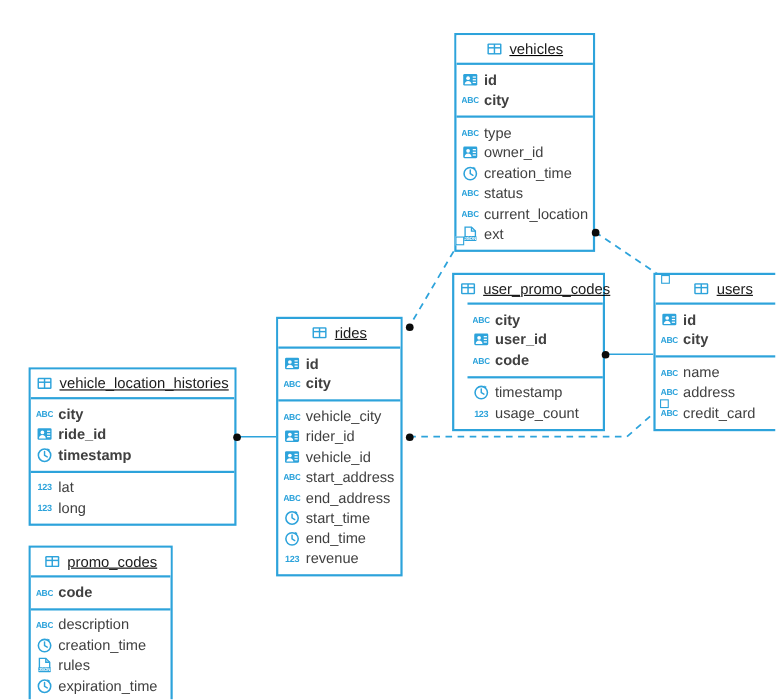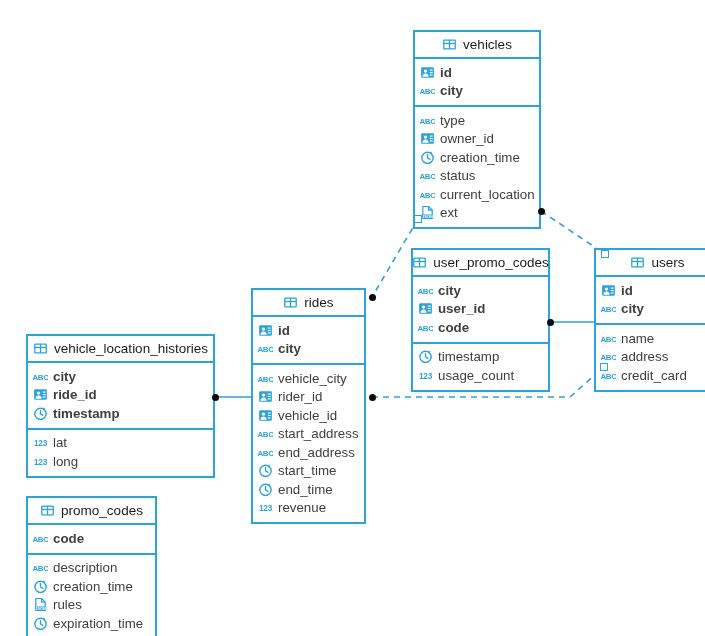"vehicles" .entity-header { text-decoration: none -> underline }
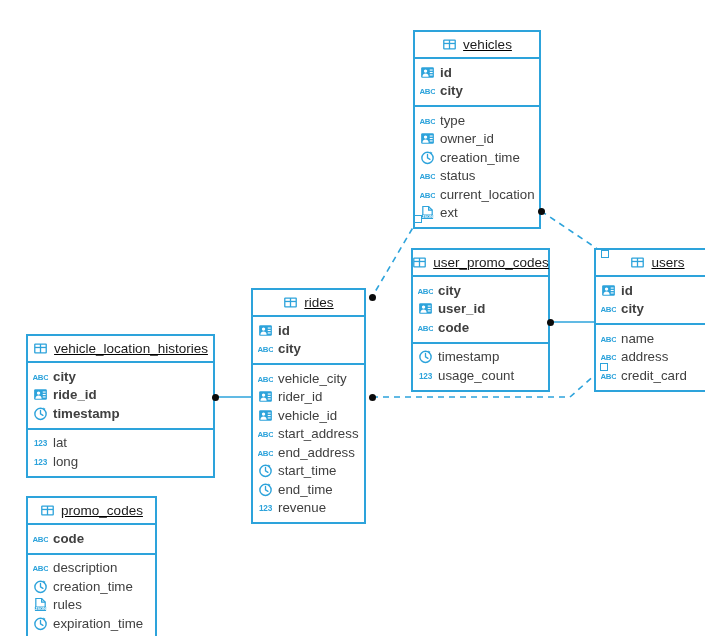"user_promo_codes" div.entity { padding-left: none -> 12px }
